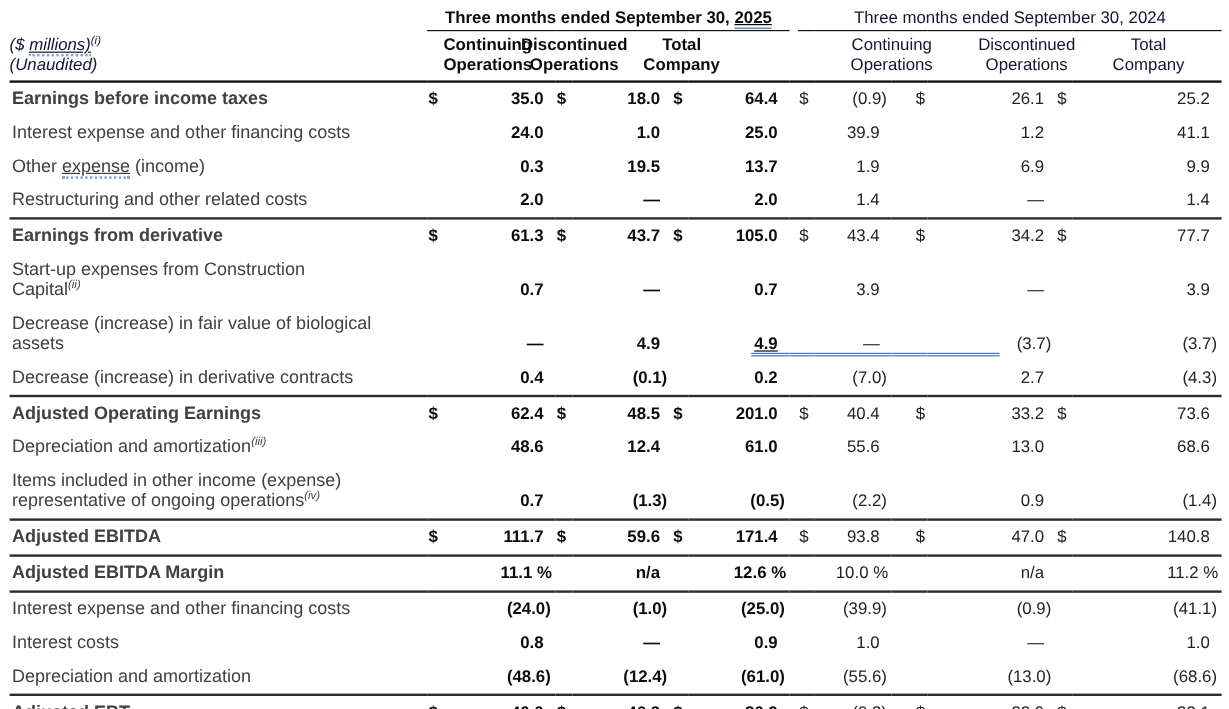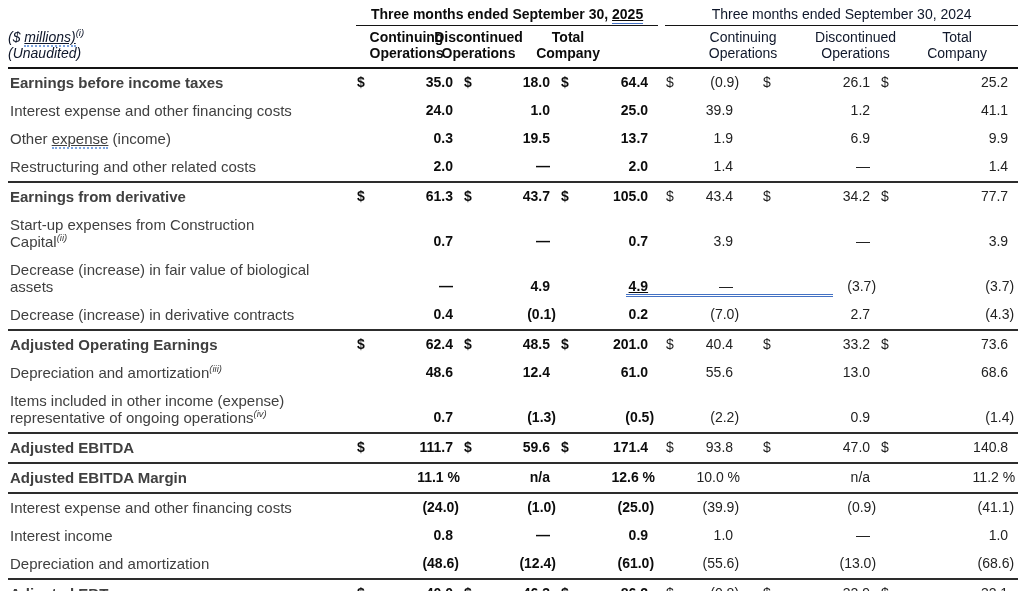"Interest income" span { text: income -> costs }
